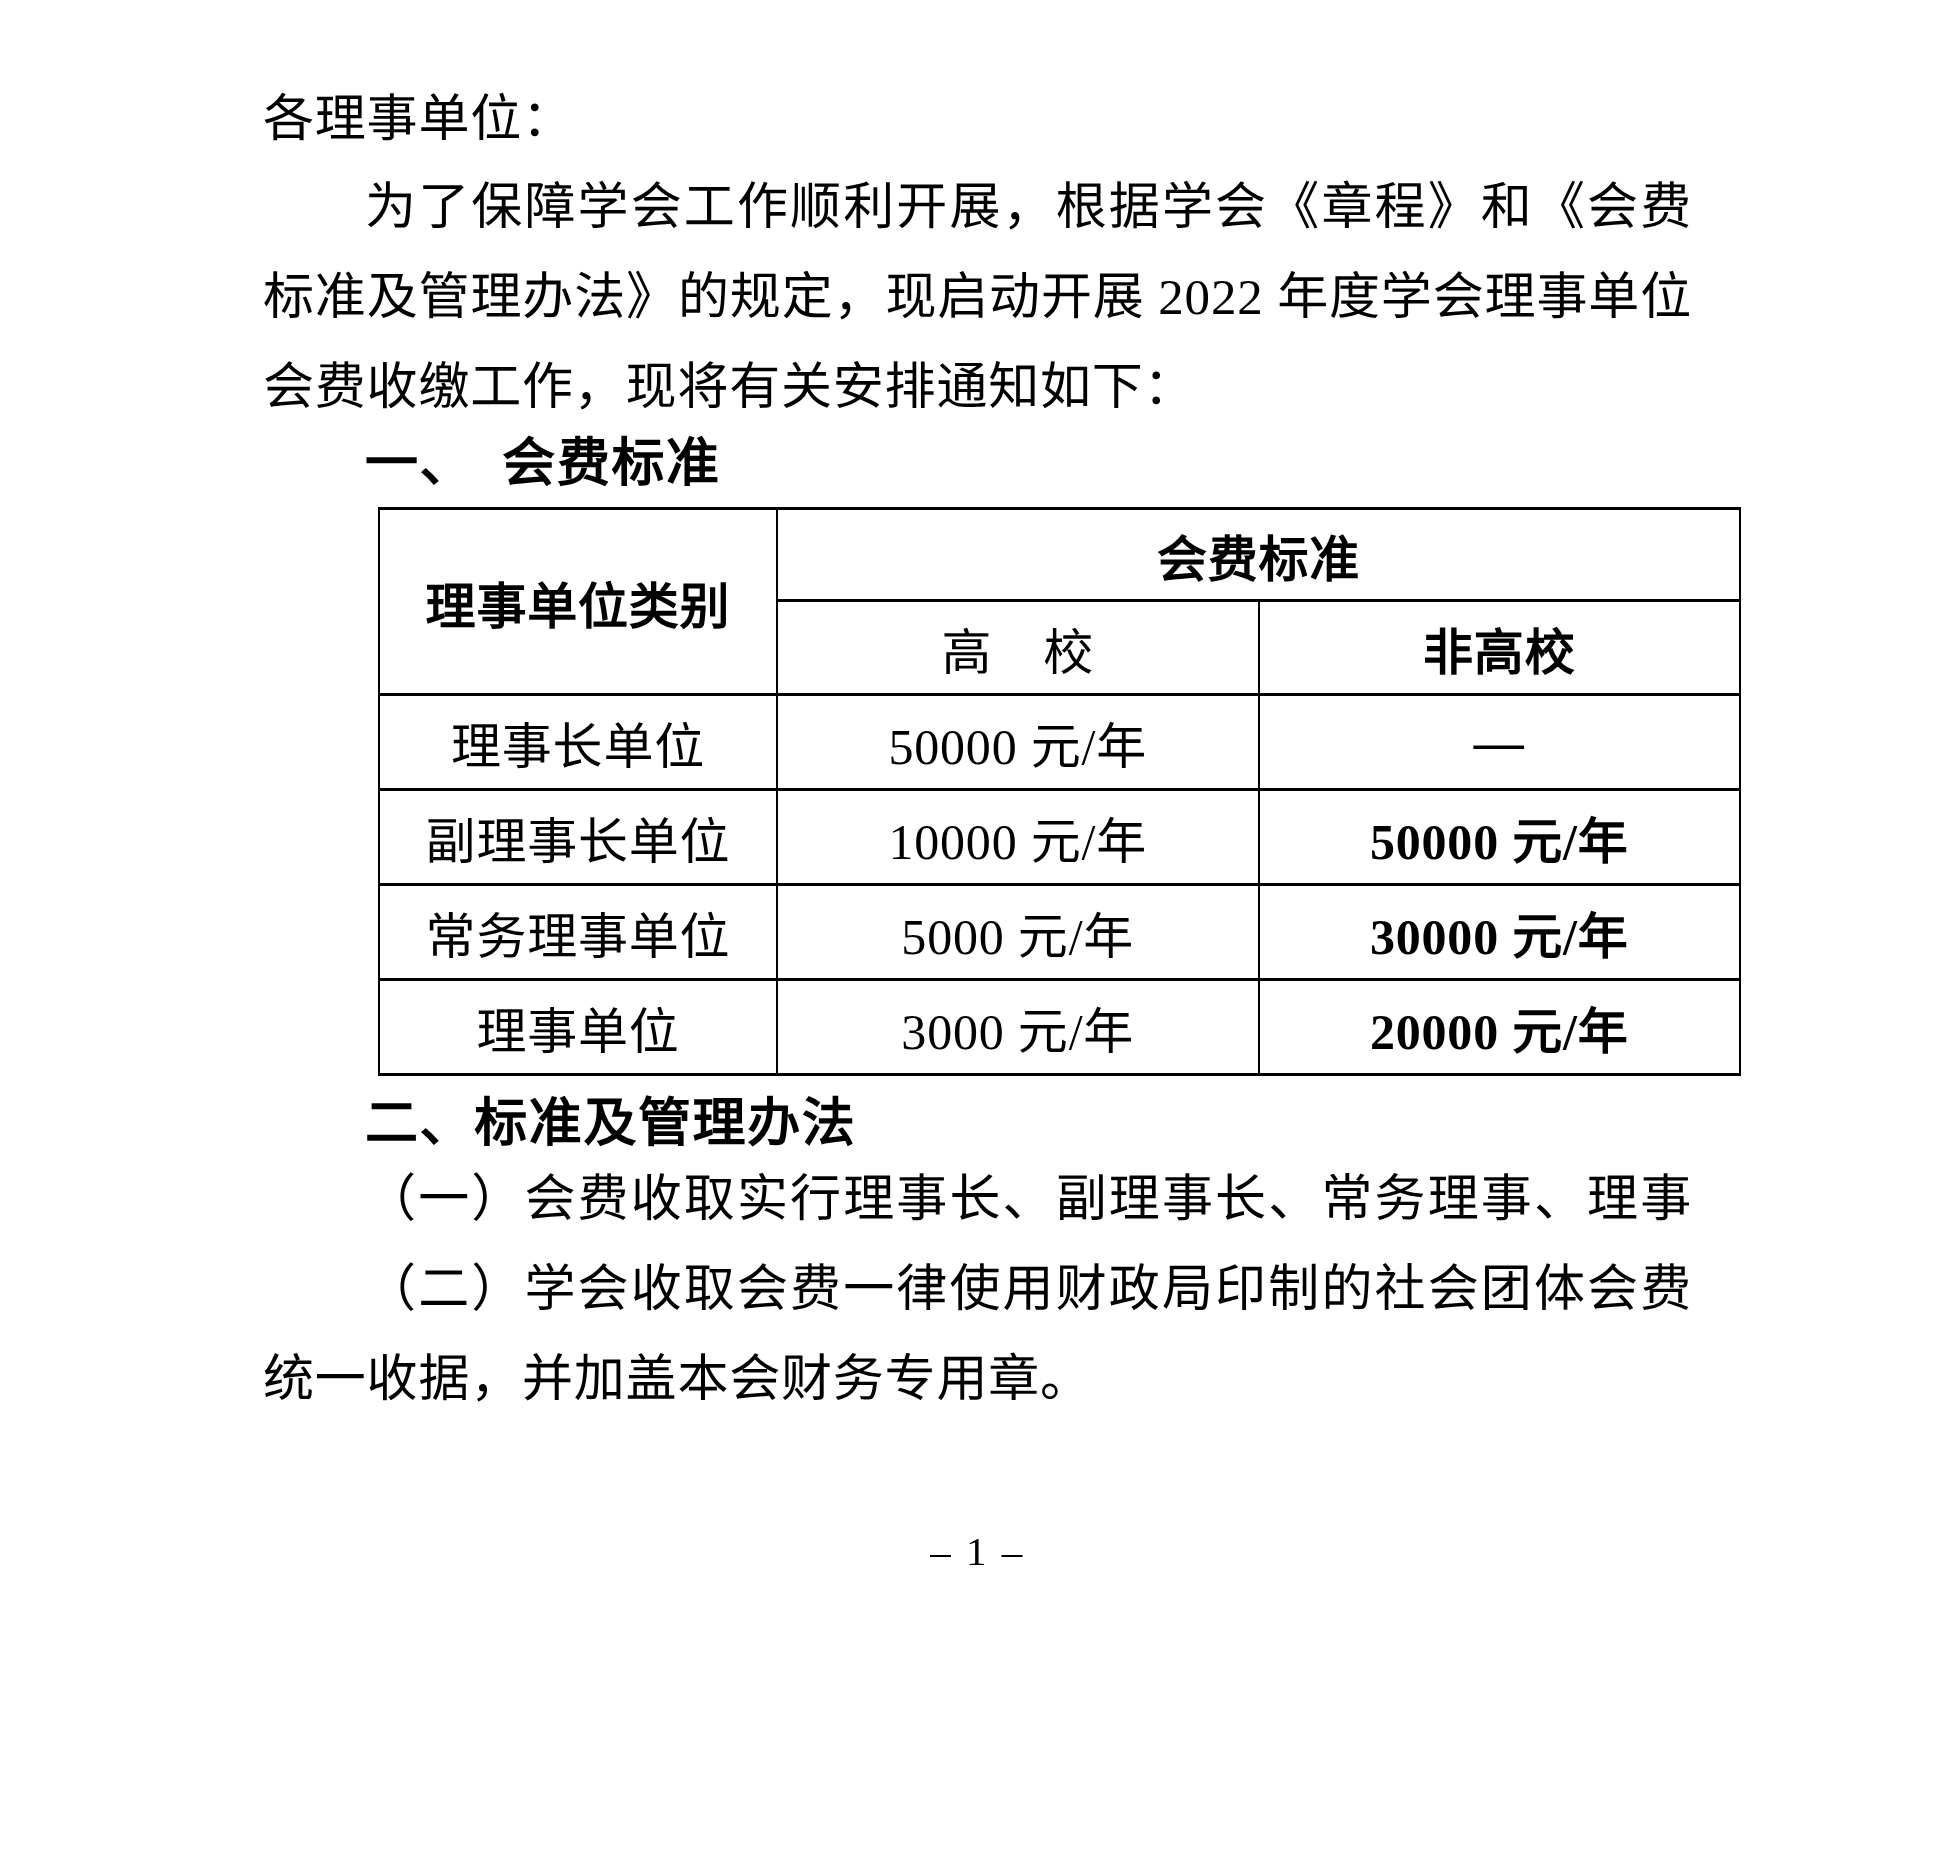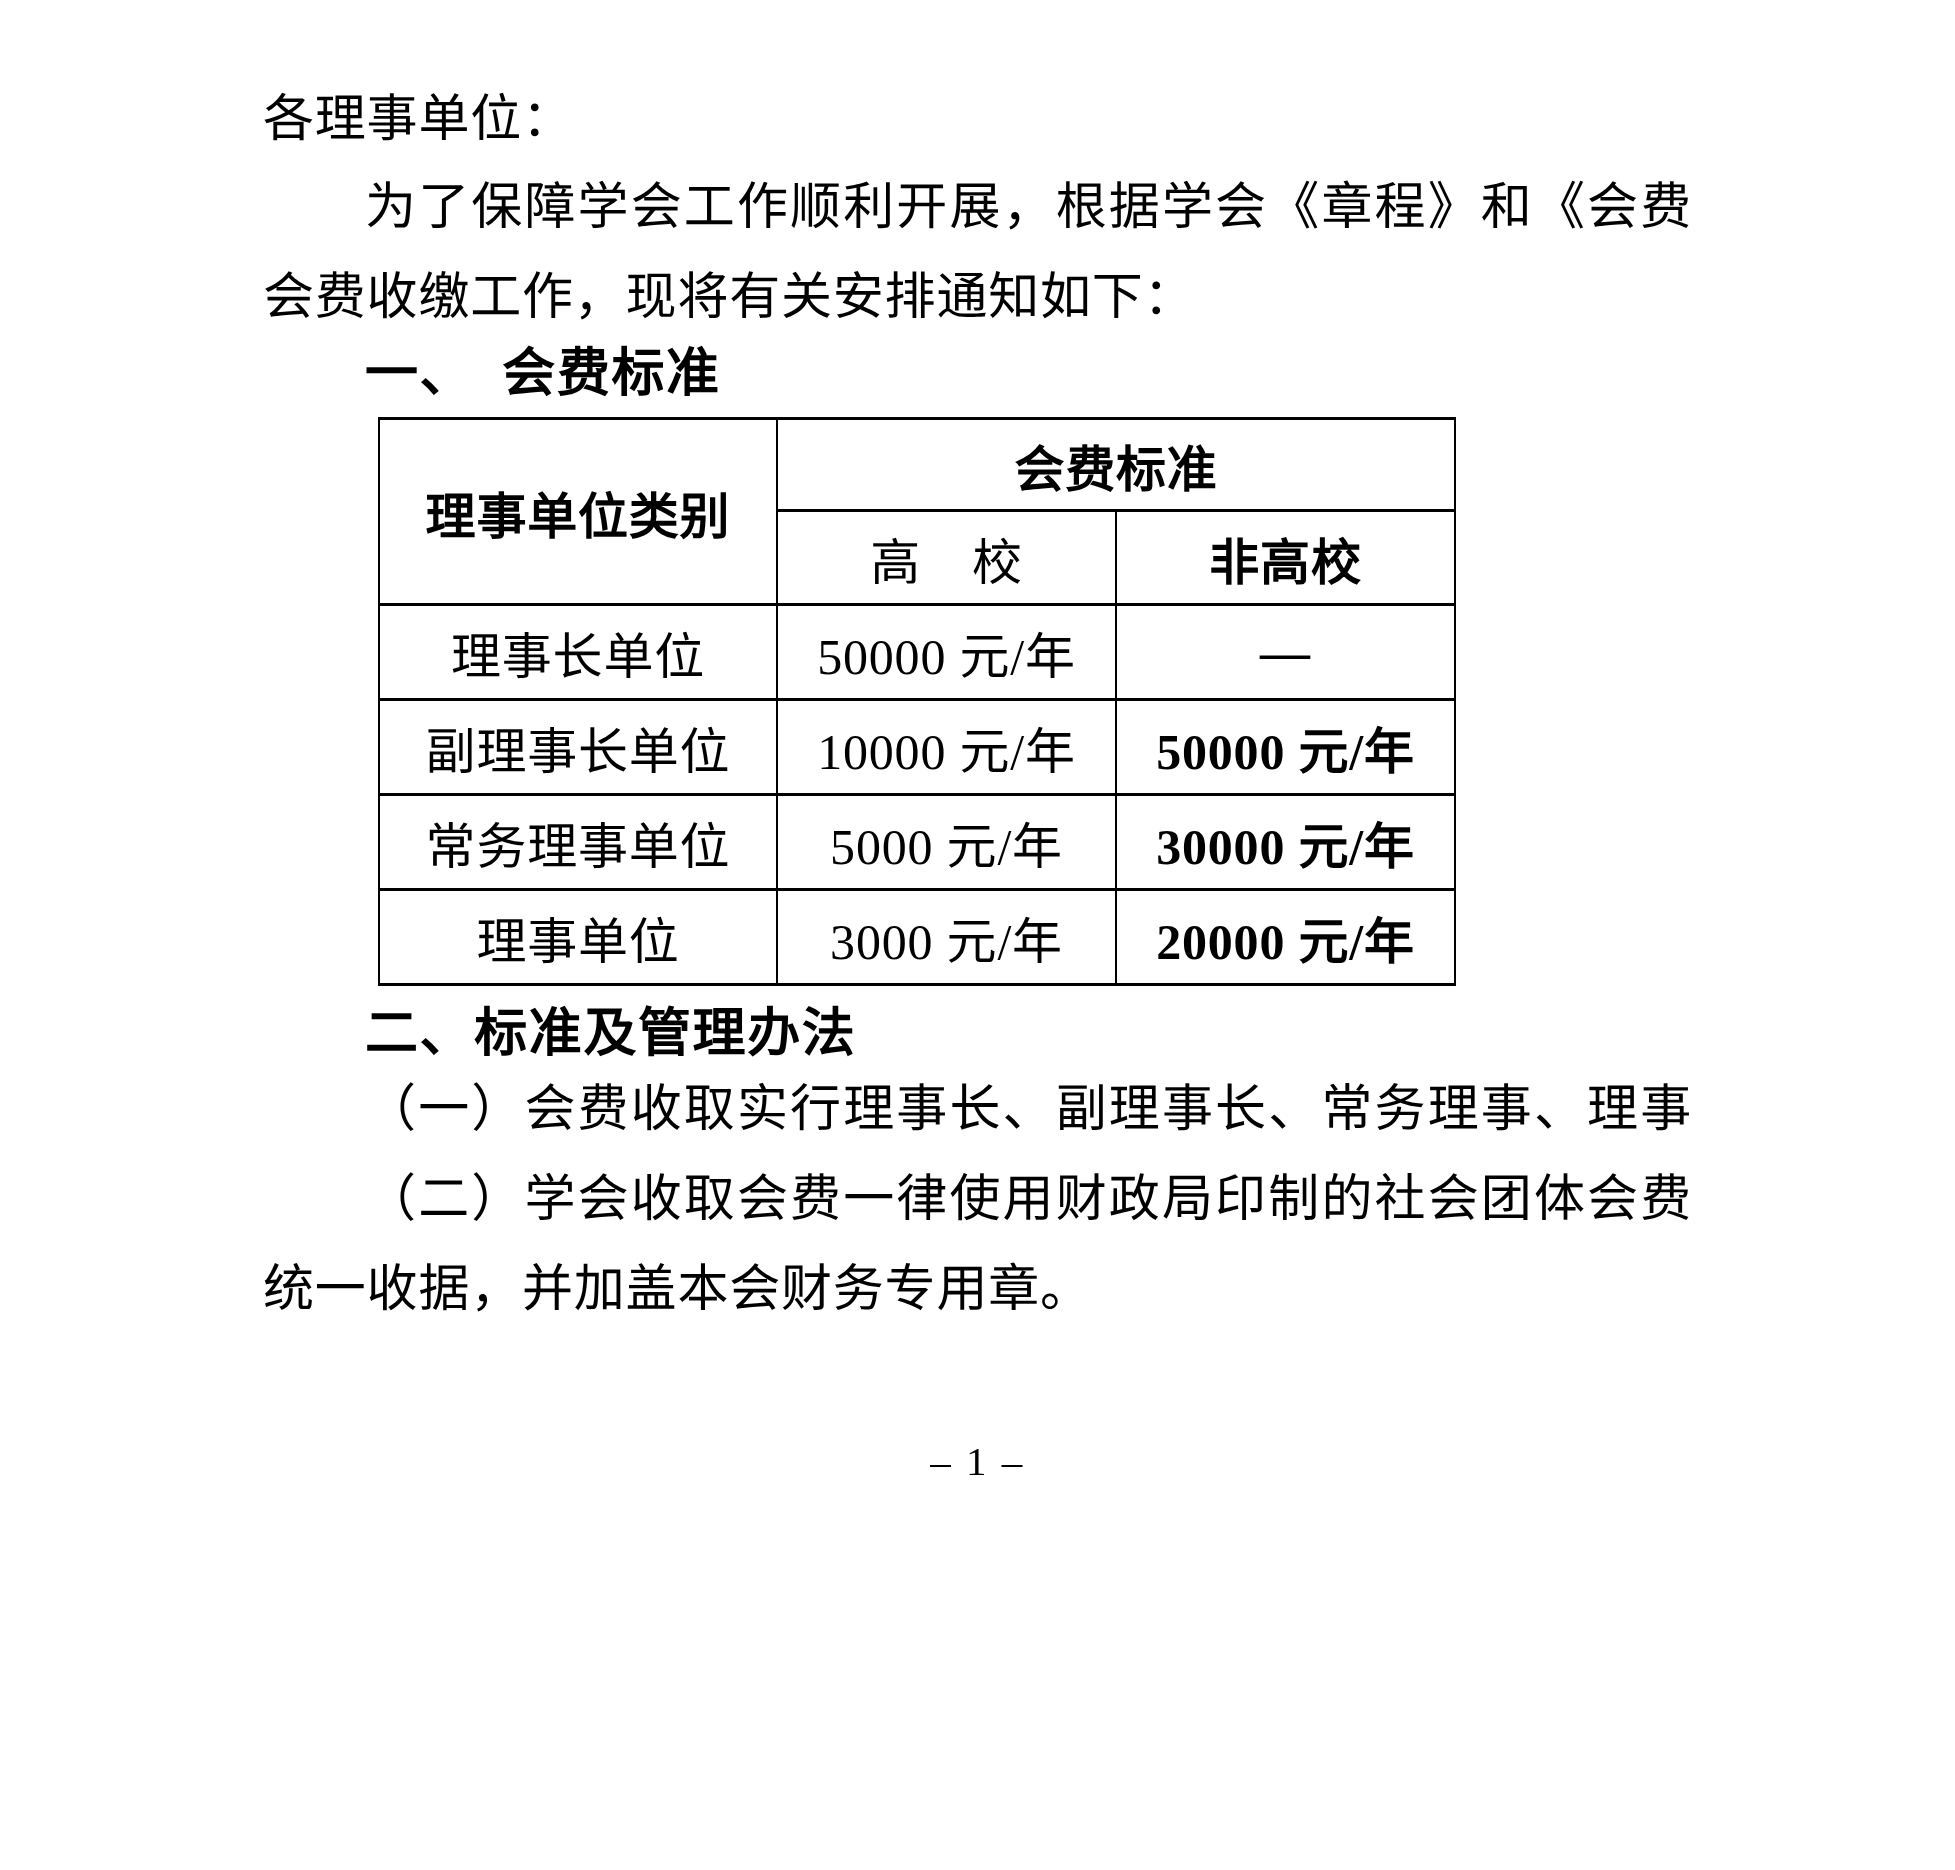"标准及管理办法》的规定，现启动开展 2022 年度学会理事单位" div.line { html: none -> <div>标准及管理办法》的规定，现启动开展 2022 年度学会理事单位</div> }
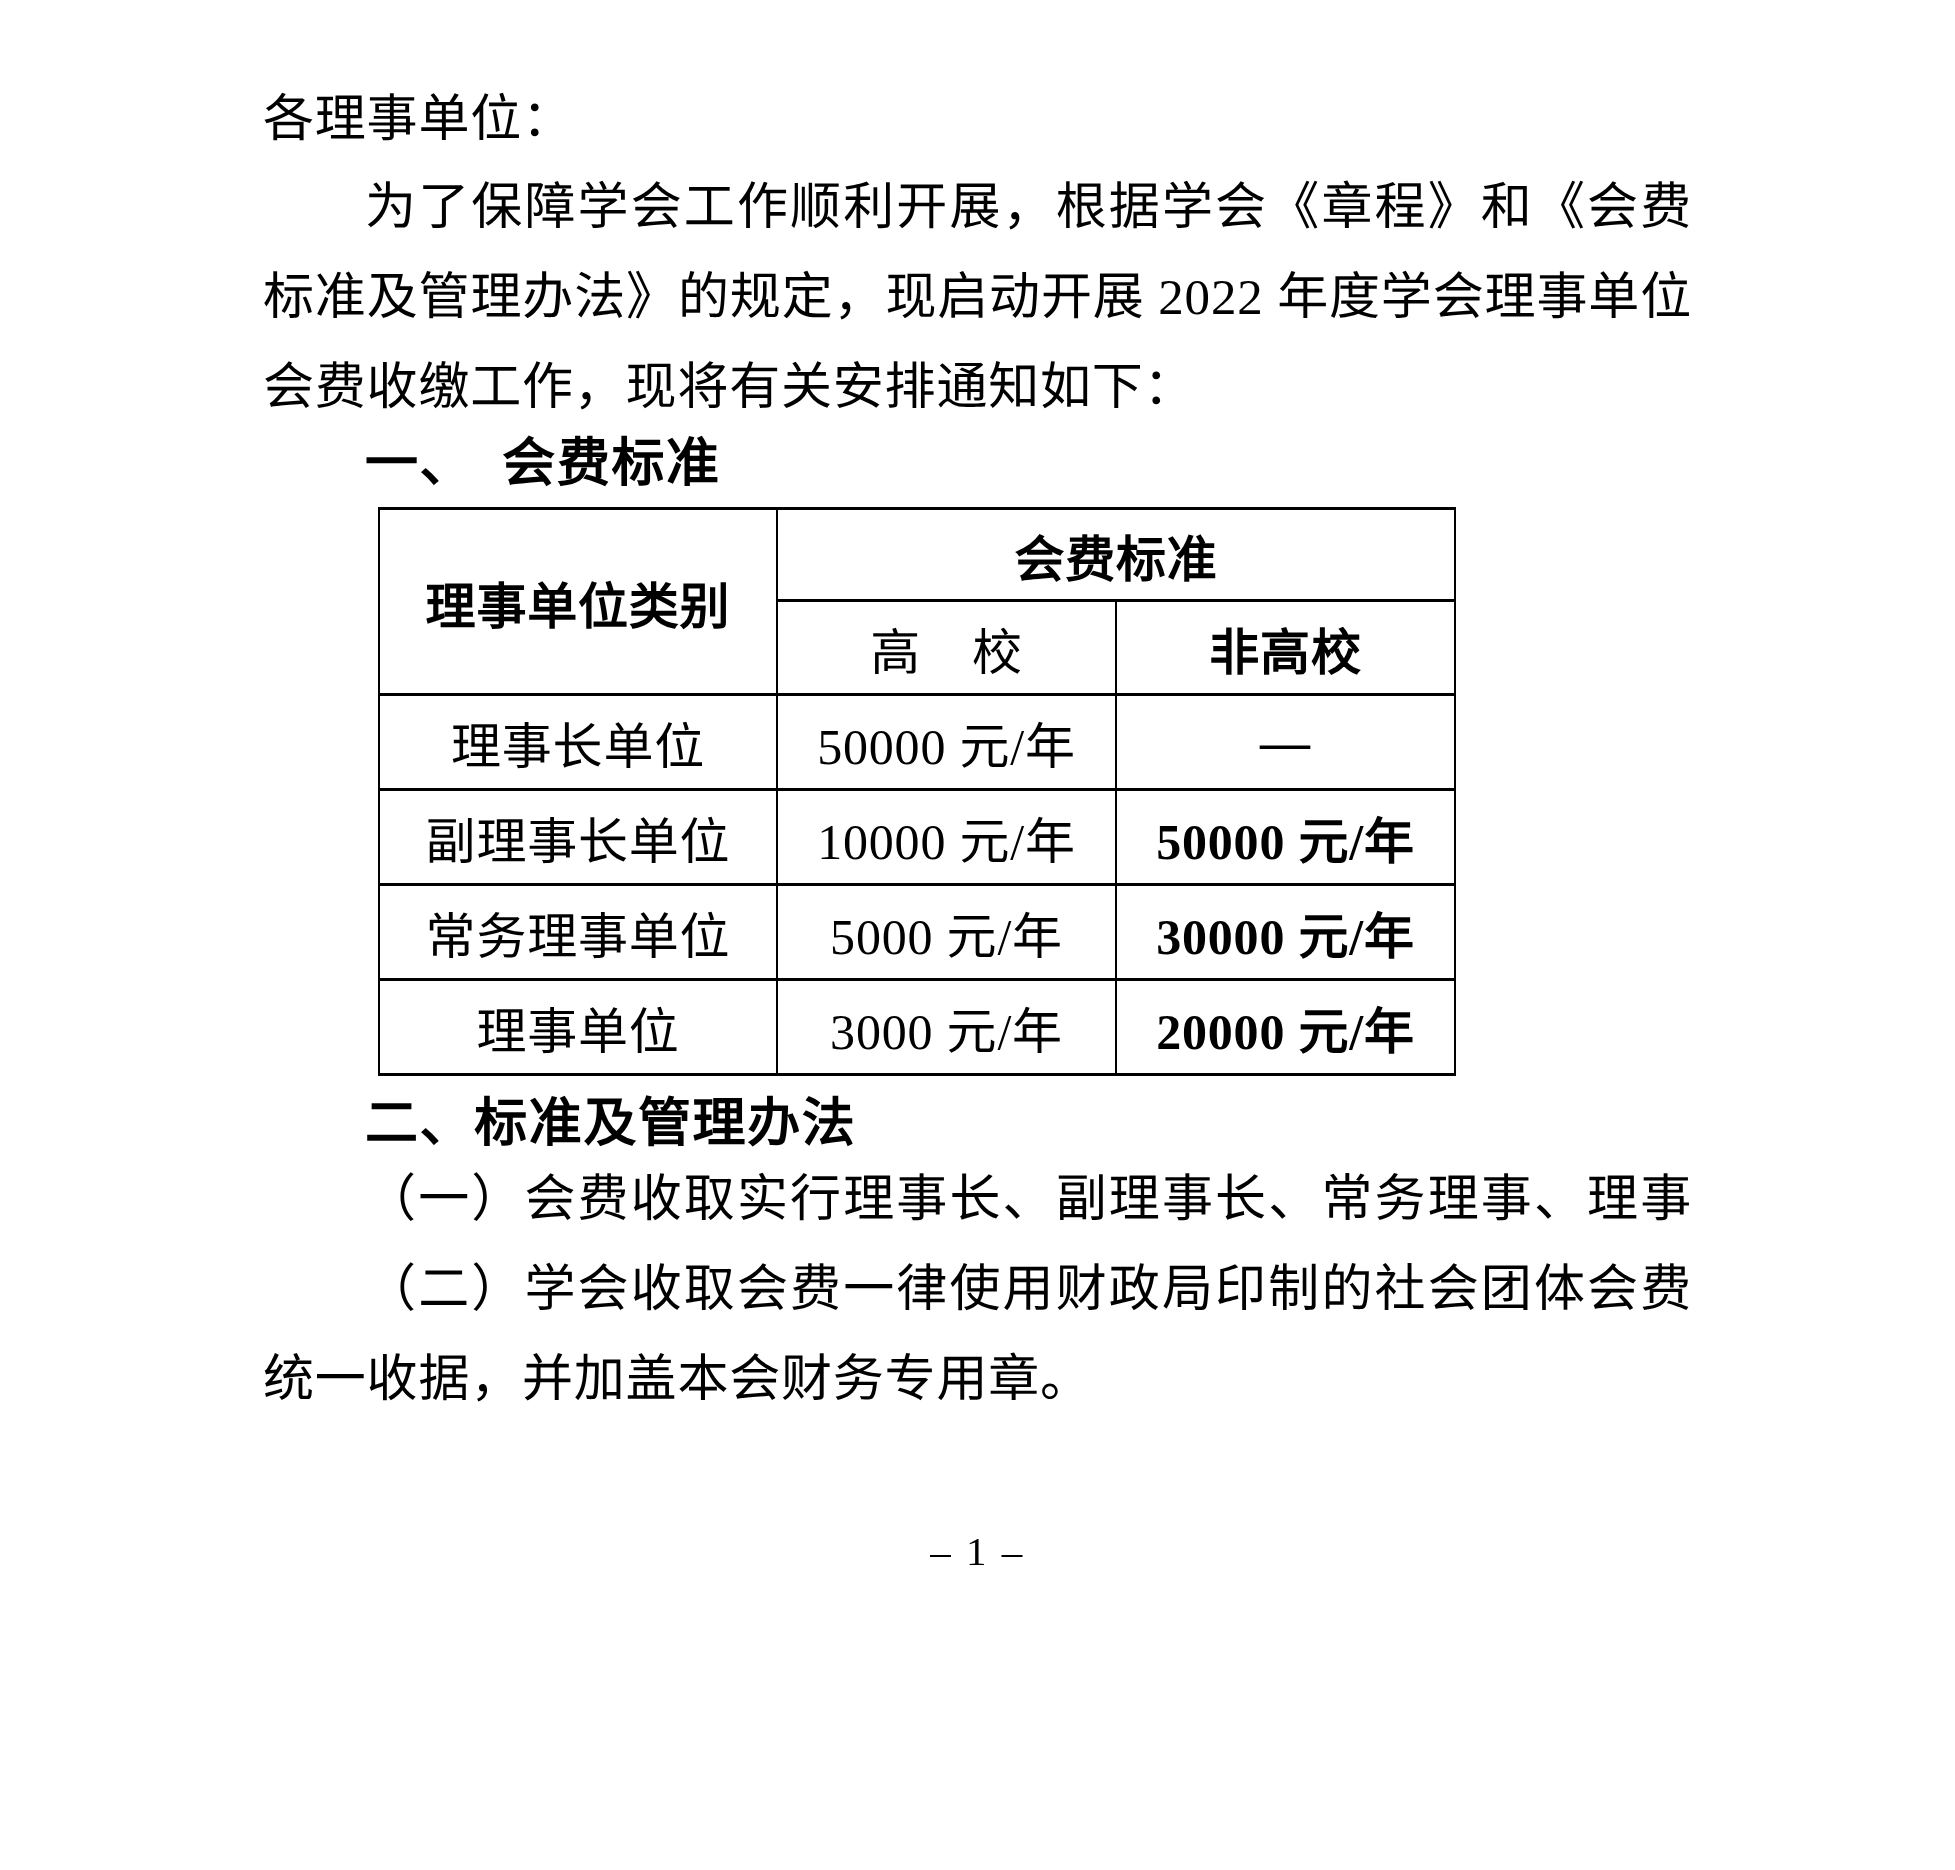"理事单位类别" table.fee-table { width: 1078px -> 1363px }
